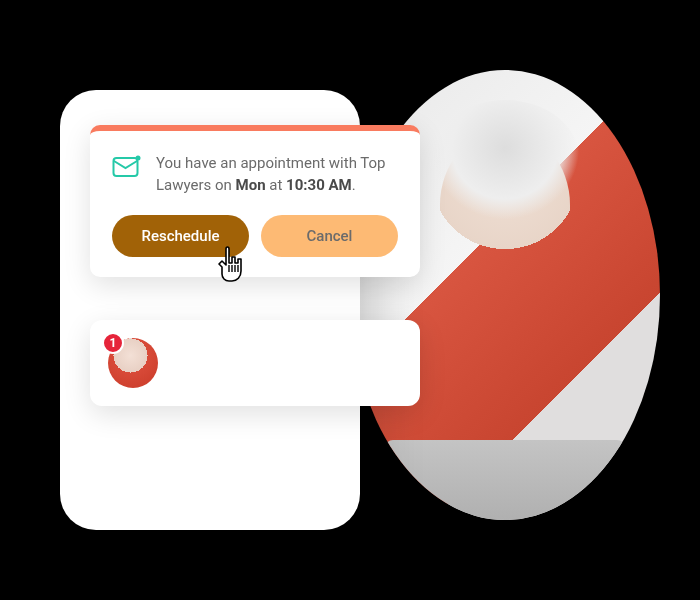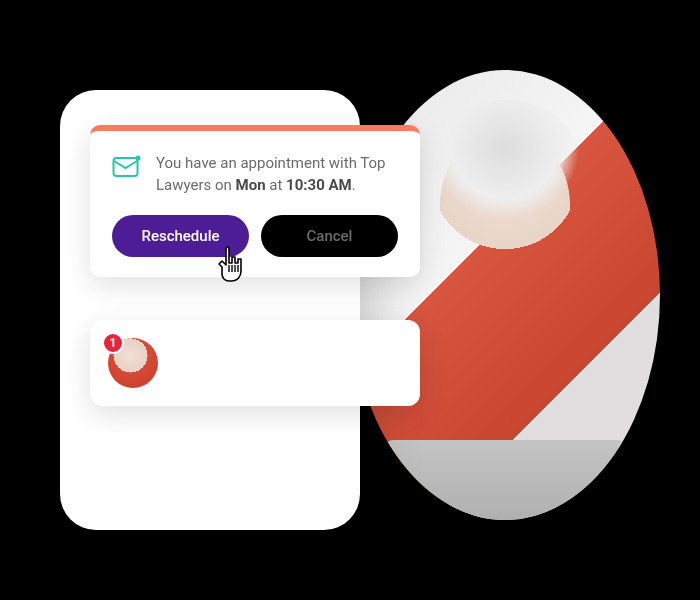"Reschedule" .btn-primary { background: #4c1d95 -> #a16207 }
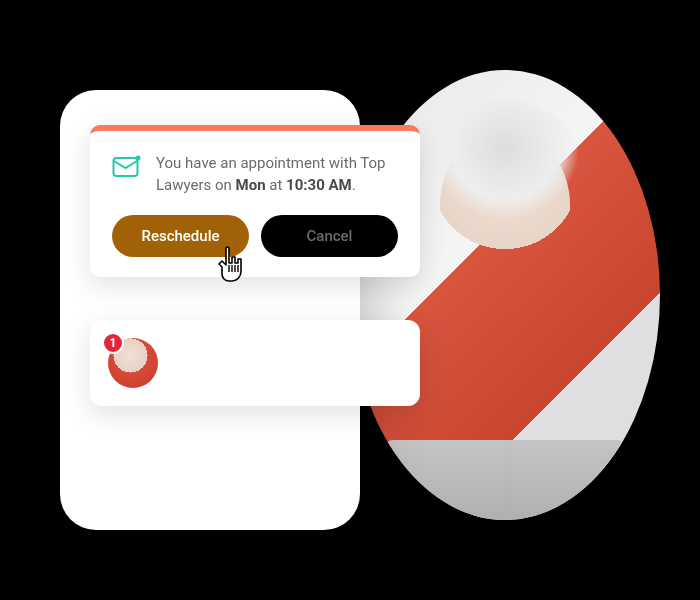"Cancel" .btn-secondary { background: #000000 -> #fdba74 }
